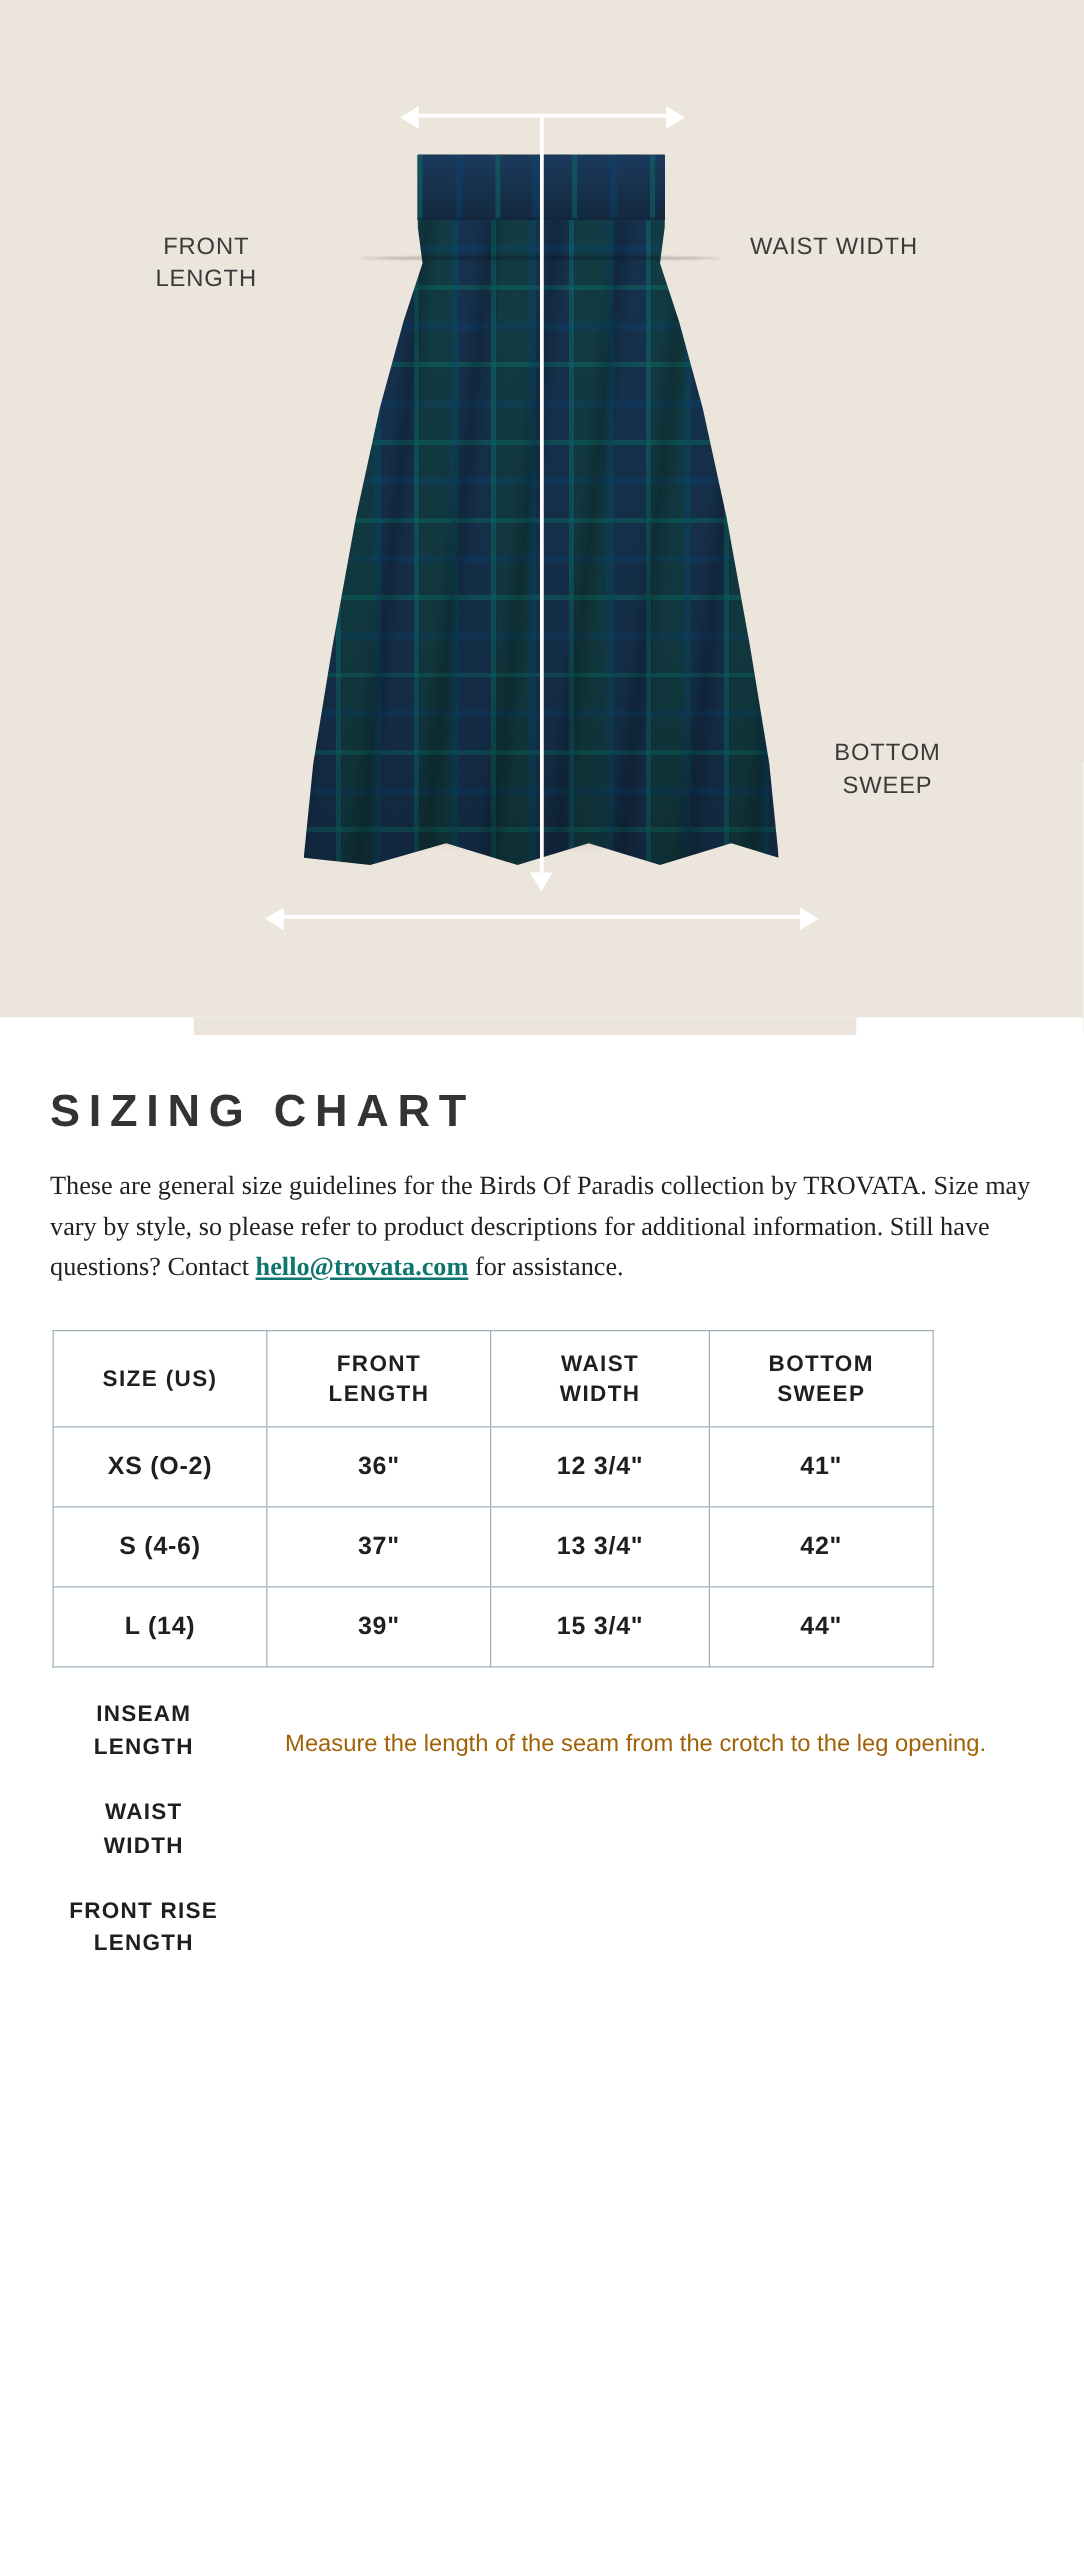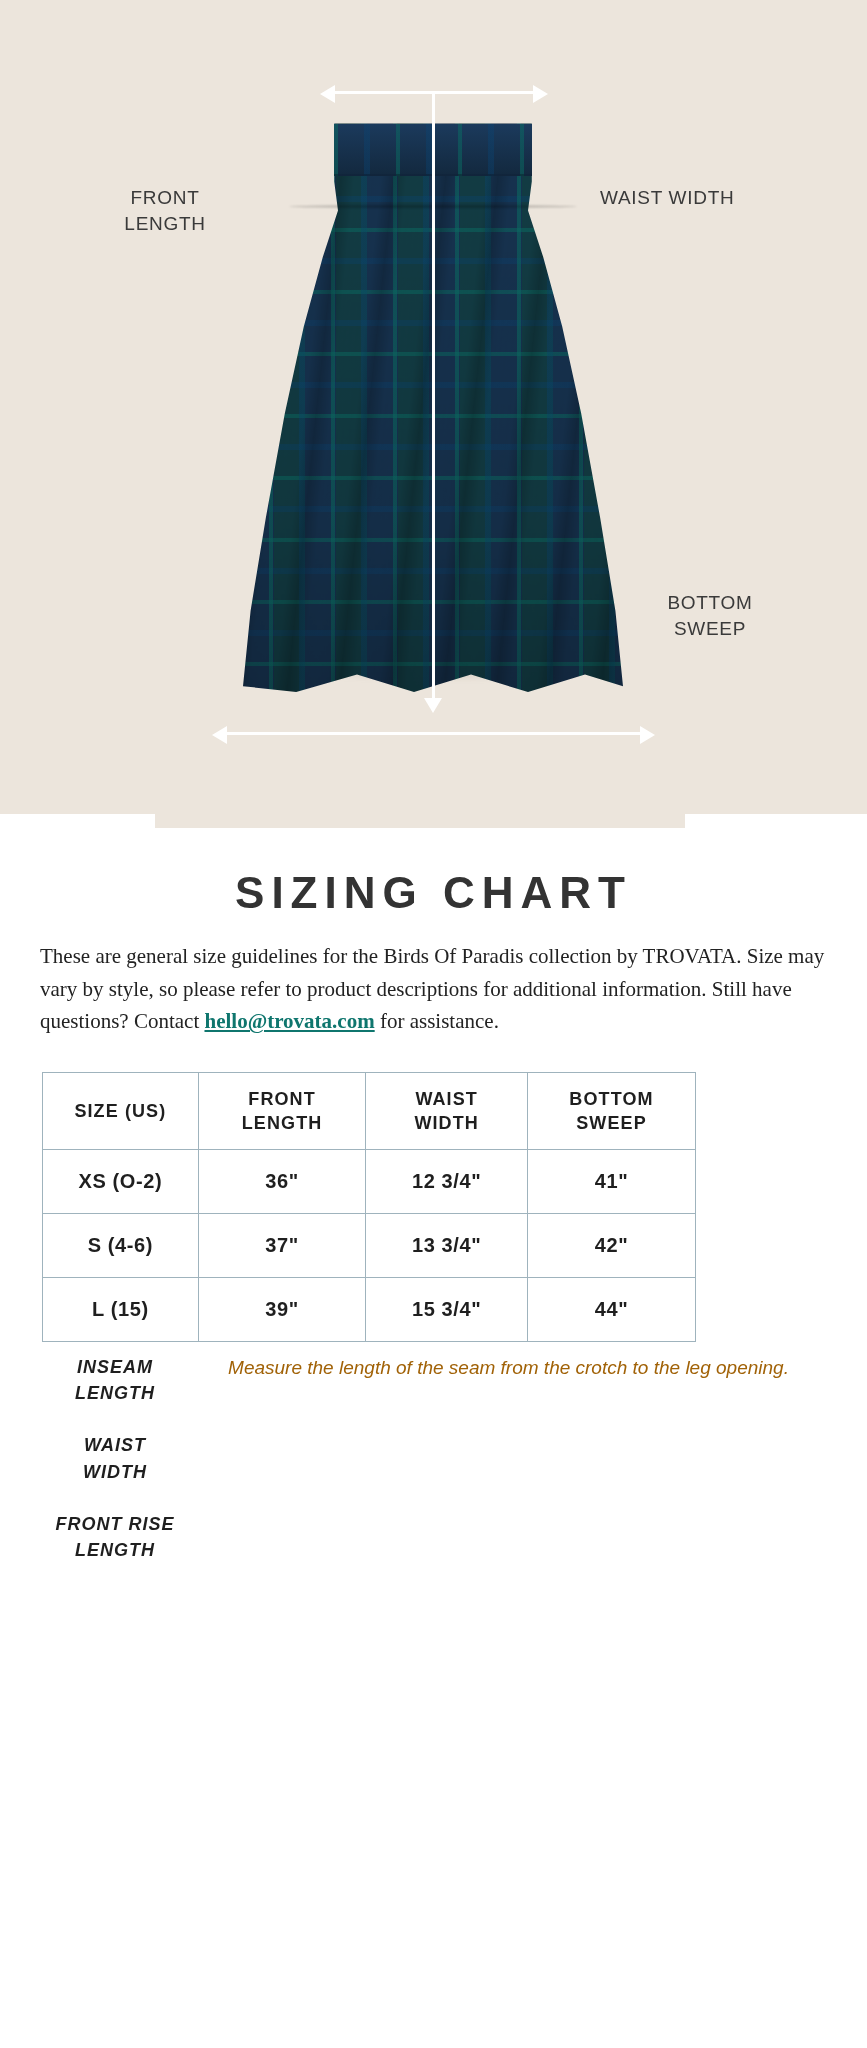"SIZING CHART" h1.section-title { font-size: 44px -> 36px; text-align: center -> none }
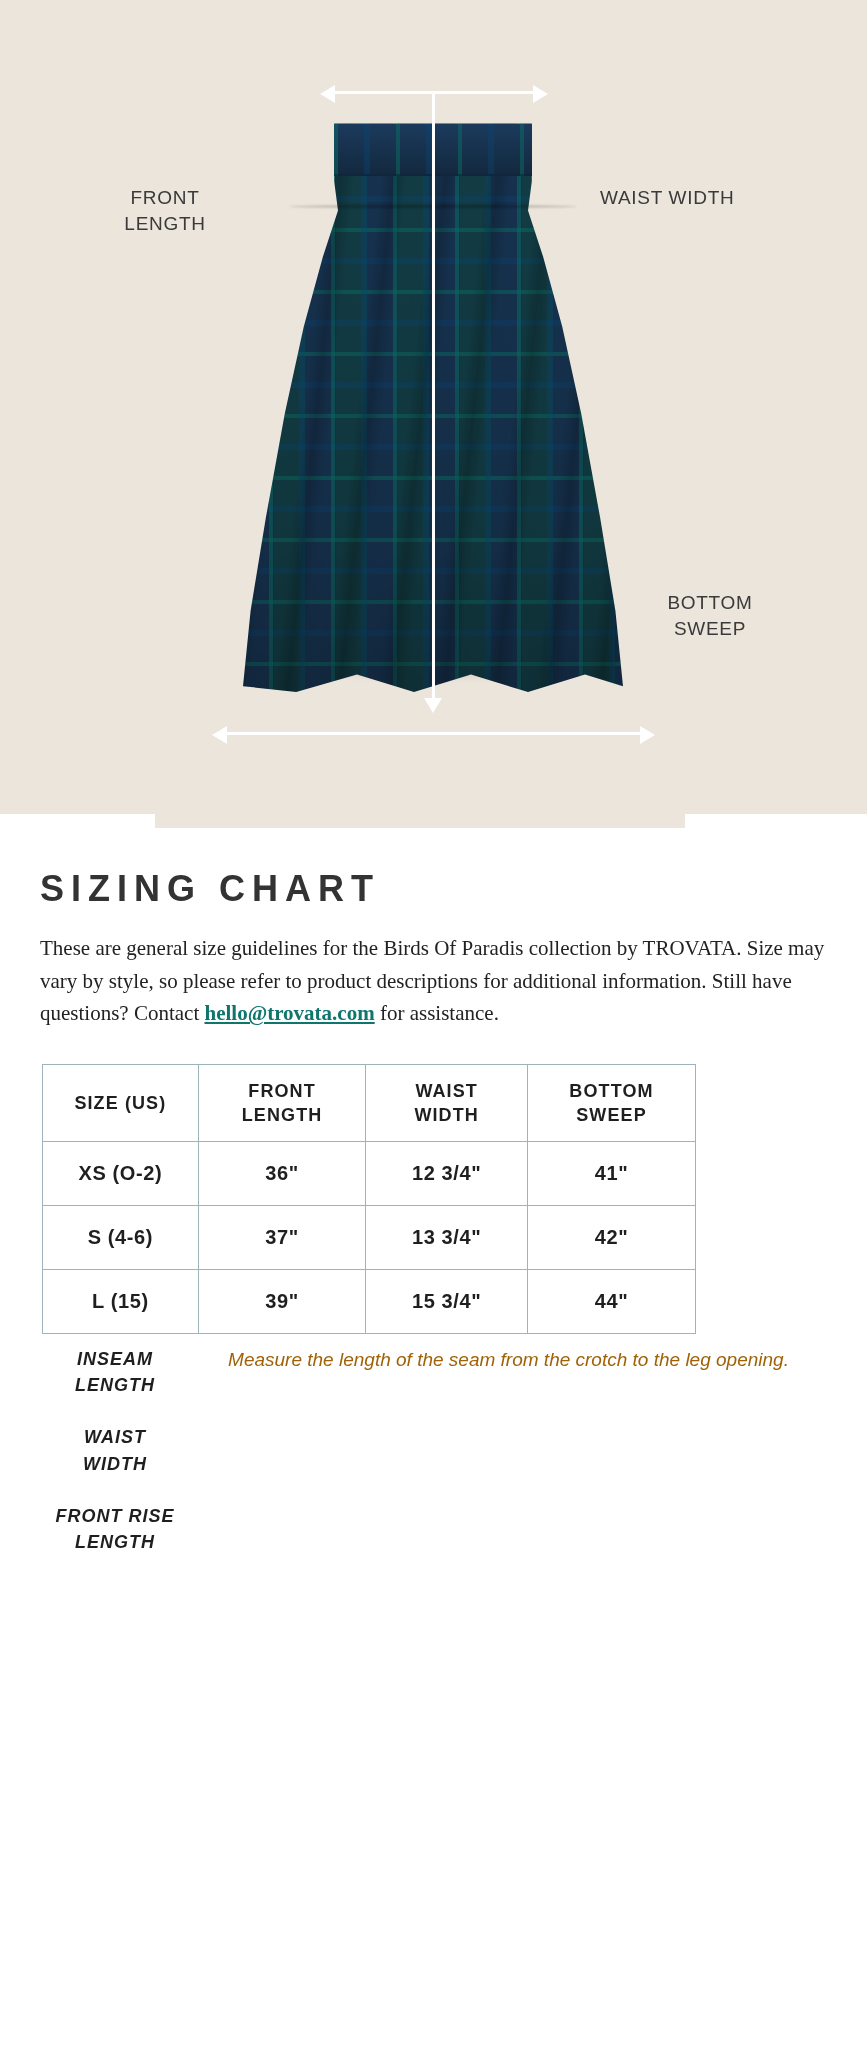"SIZE (US)" table.size-table { margin: 0 0 12px 2px -> 0 0 24px 2px; width: 654px -> 705px }
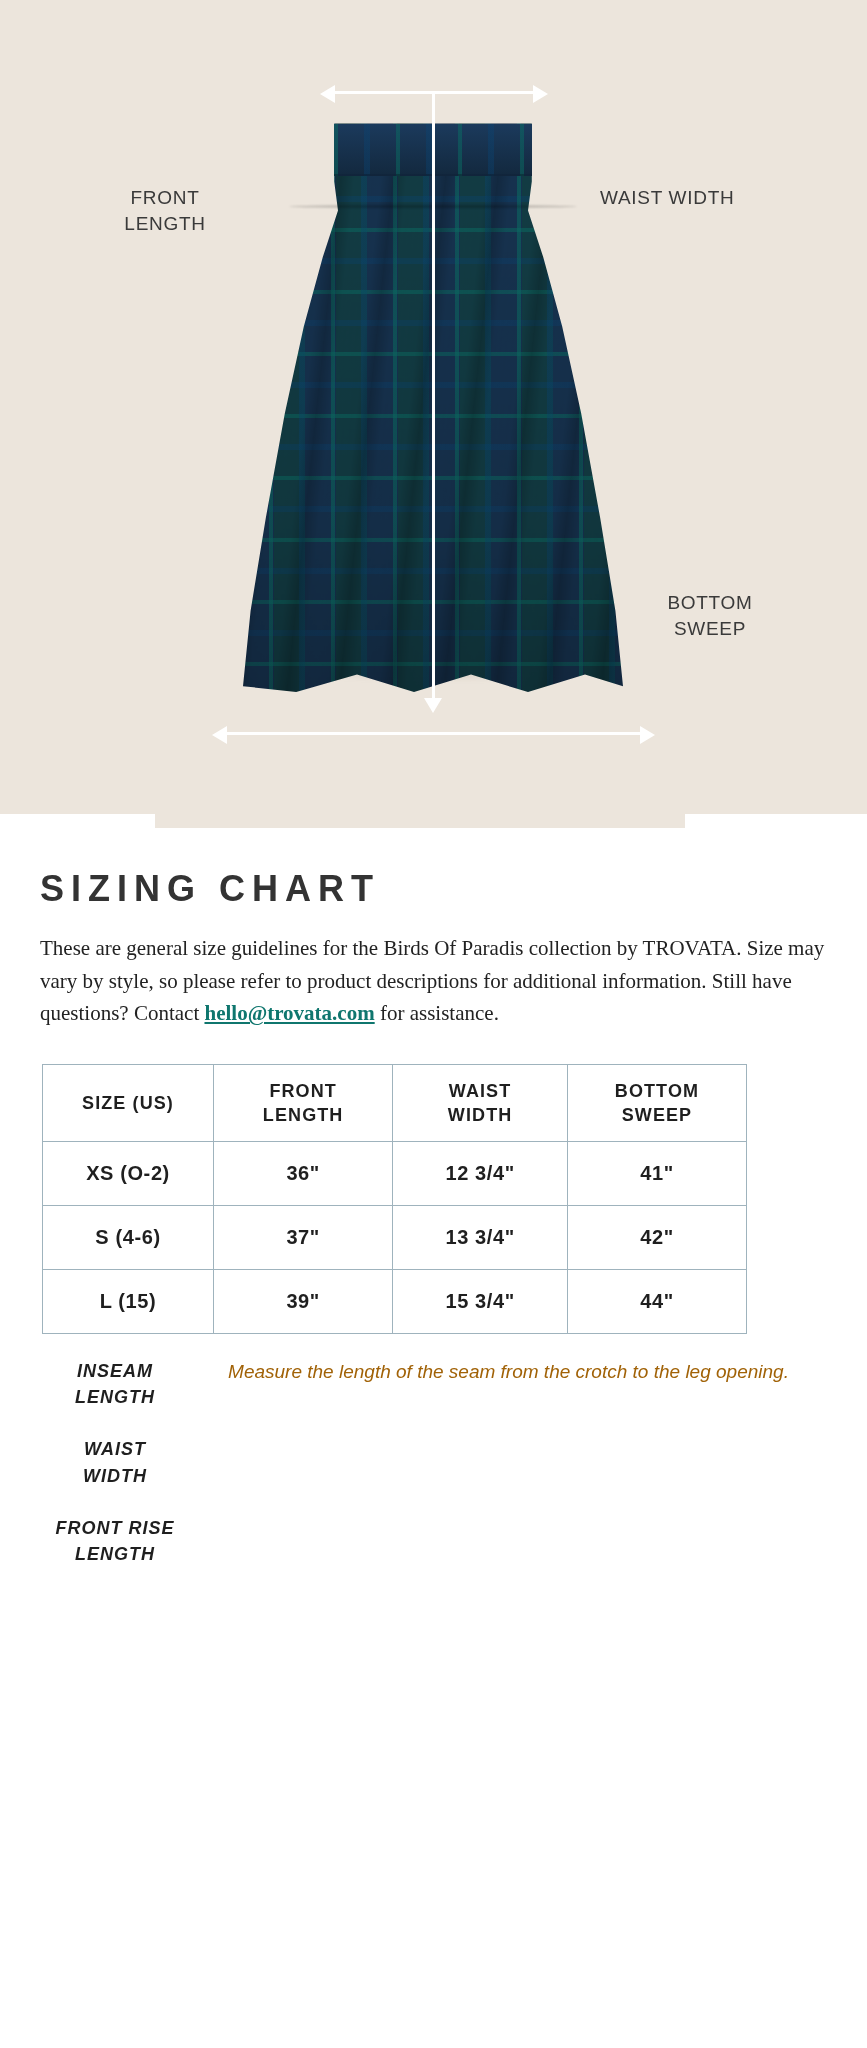"L (15)" td { text: 15 -> 14 }
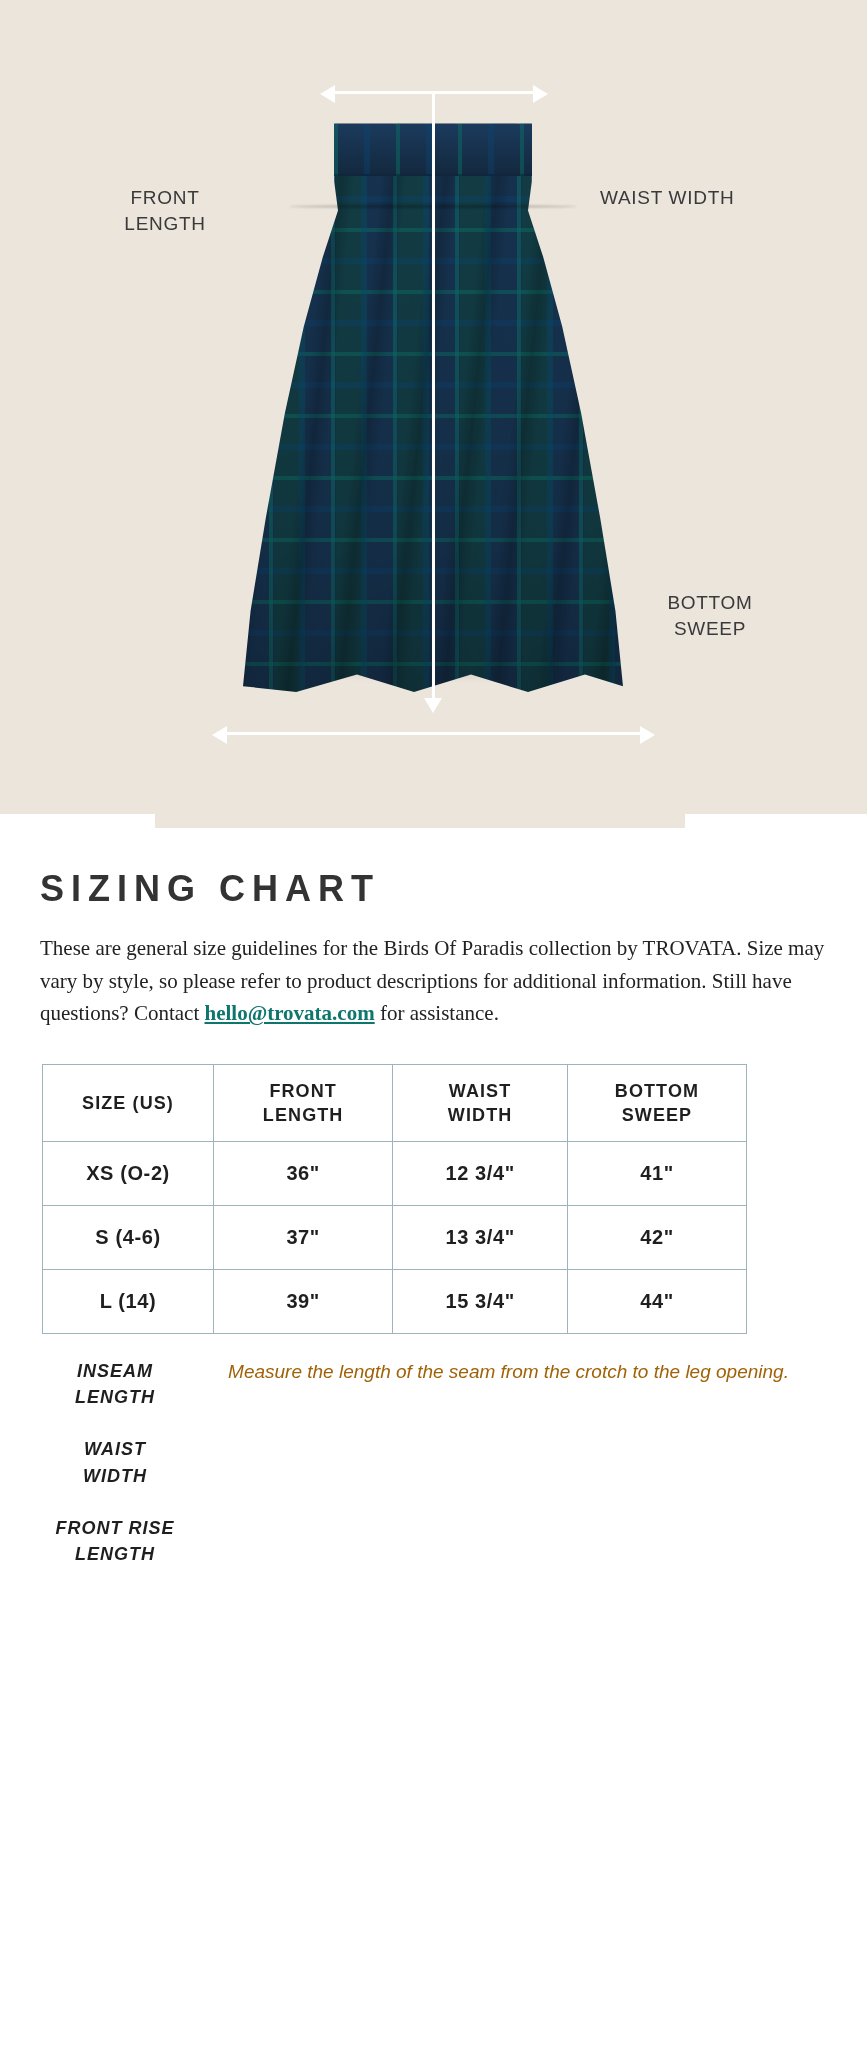"INSEAM" .measure-row { align-items: flex-start -> flex-end; font-style: italic -> none }
